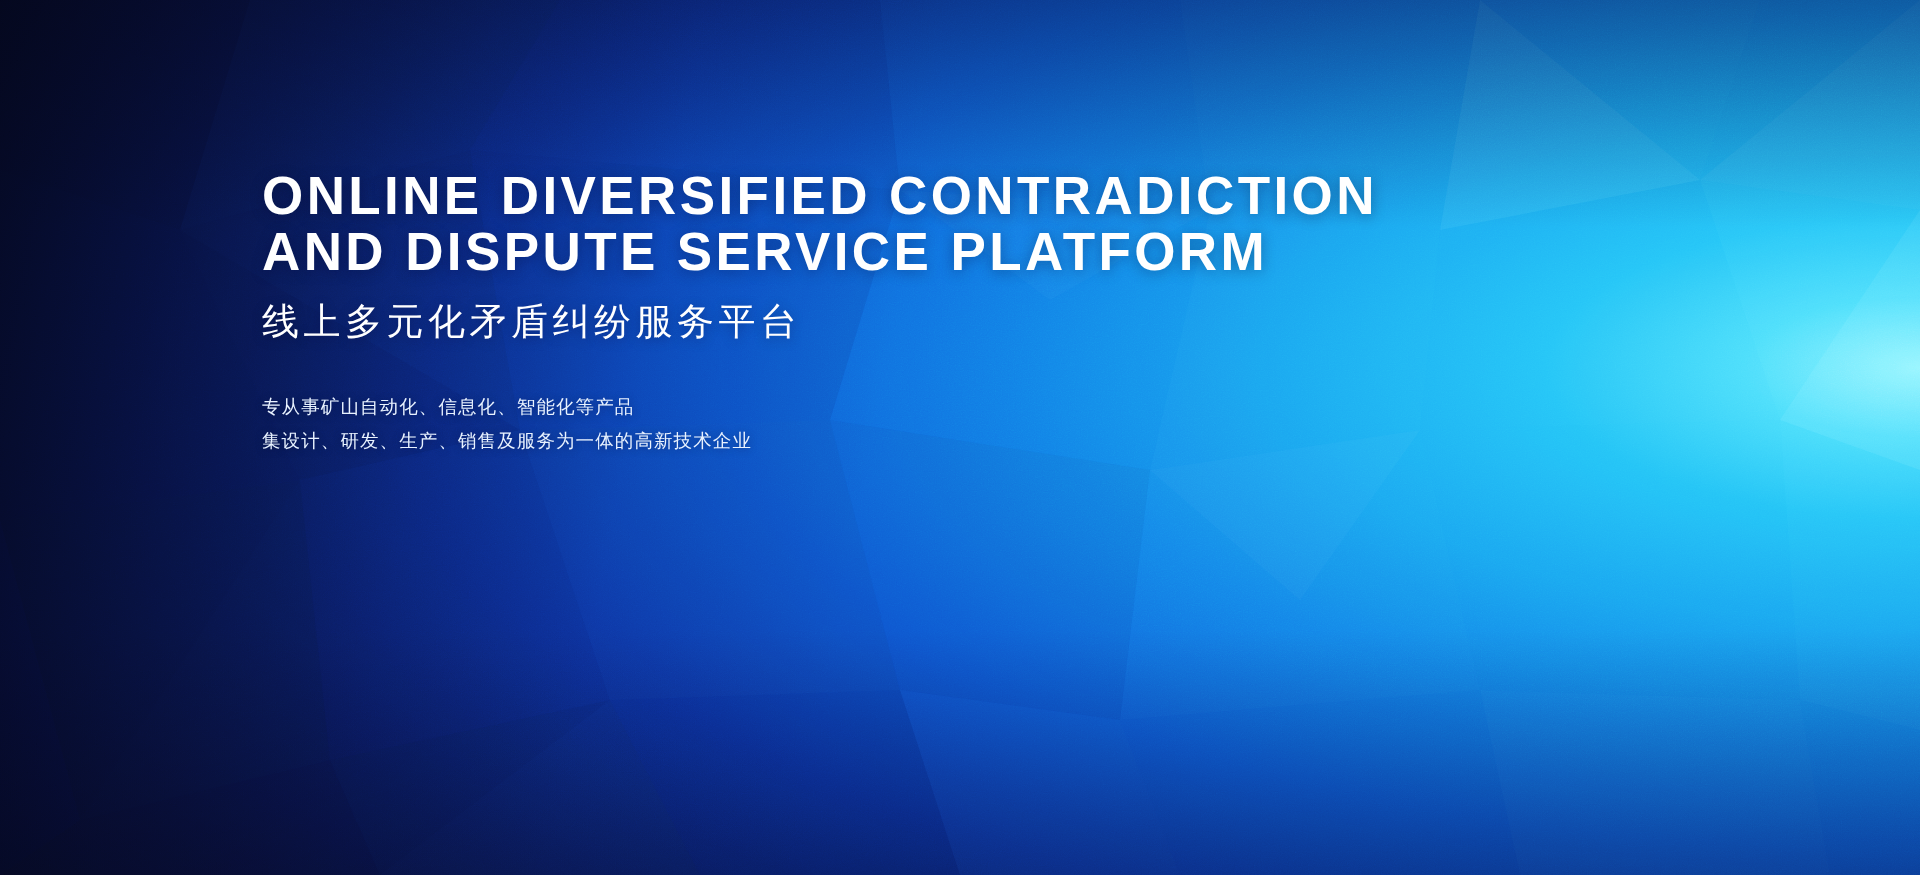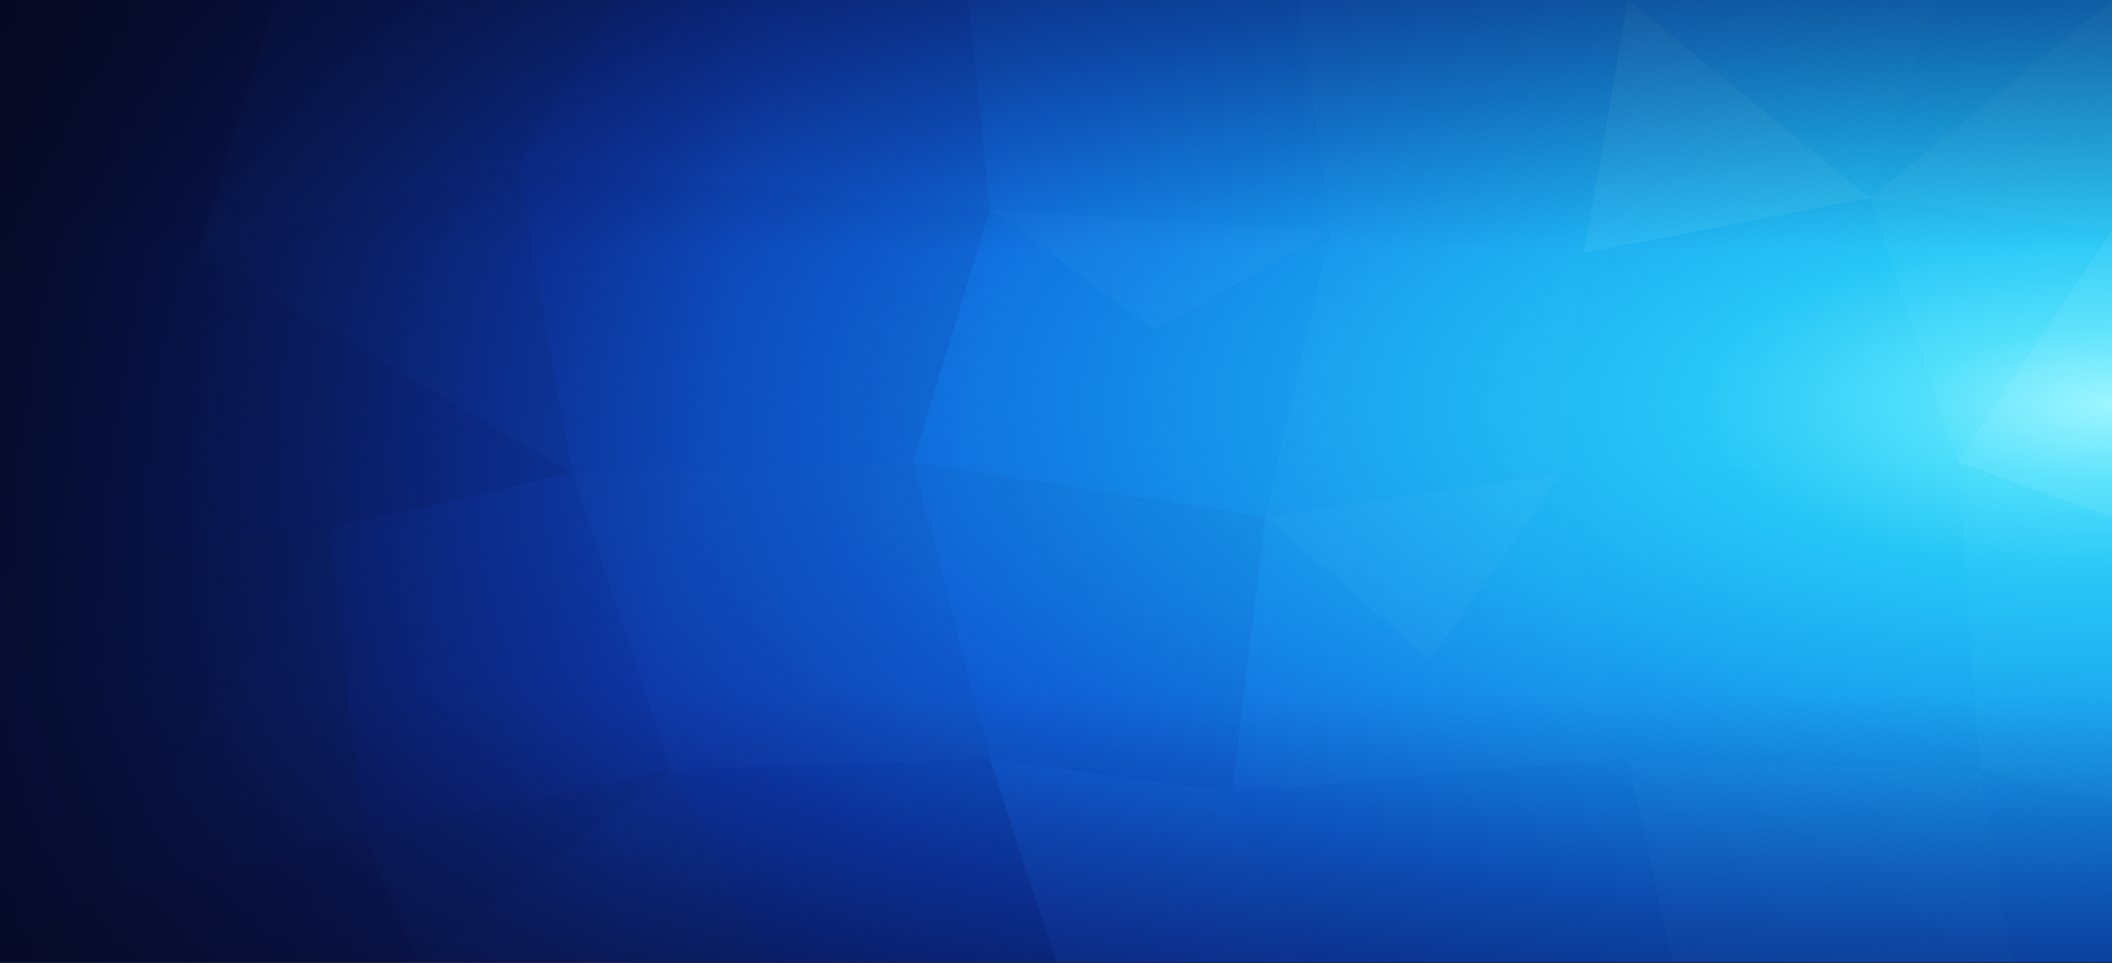"ONLINE DIVERSIFIED CONTRADICTION" div.content { html: none -> <div> <h1>ONLINE DIVERSIFIED CONTRADICTION AND DISPUTE SERVICE PLATFORM</h1> <h2>线上多元化矛盾纠纷服务平台</h2> <p> <span>专从事矿山自动化、信息化、智能化等产品</span> <span>集设计、研发、生产、销售及服务为一体的高新技术企业</span> </p> </div> }
